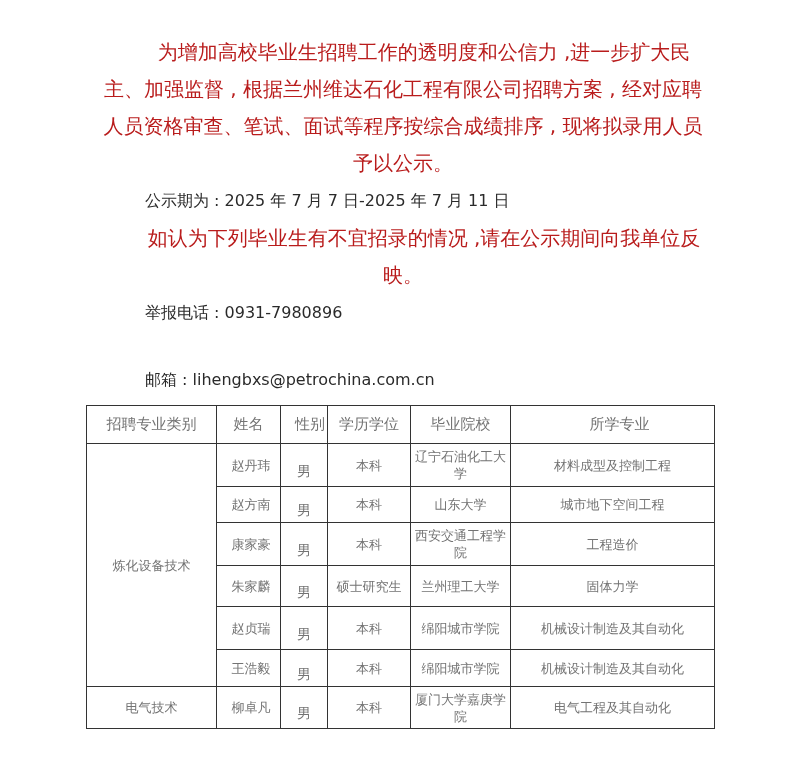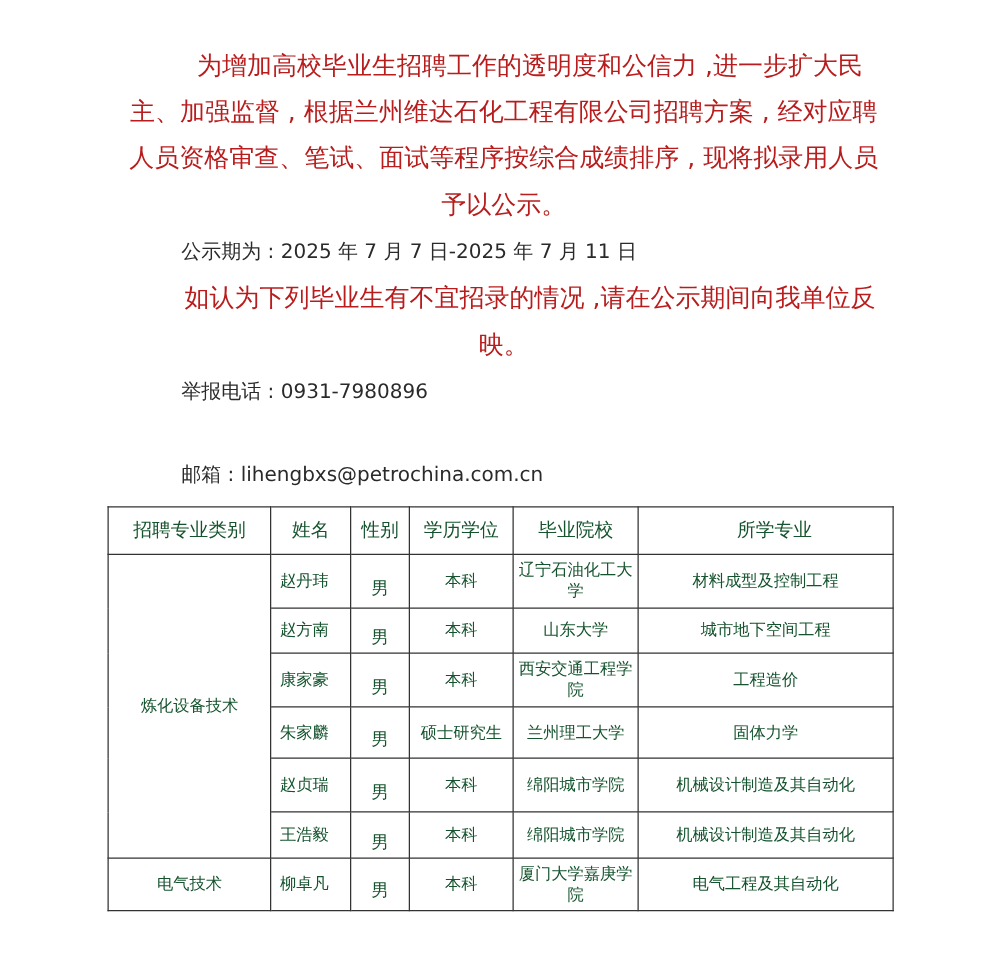"招聘专业类别" table { color: #14532d -> #737373 }
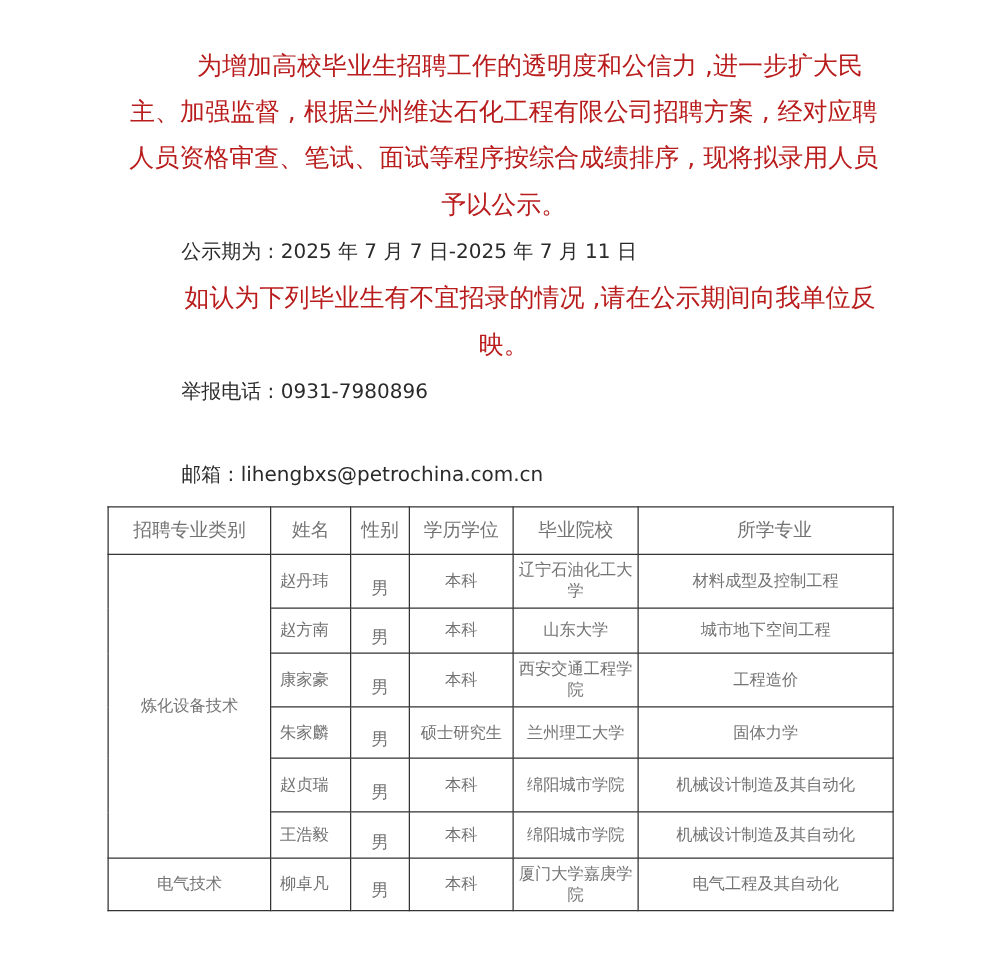"性别" .c3 { text-align: none -> right }
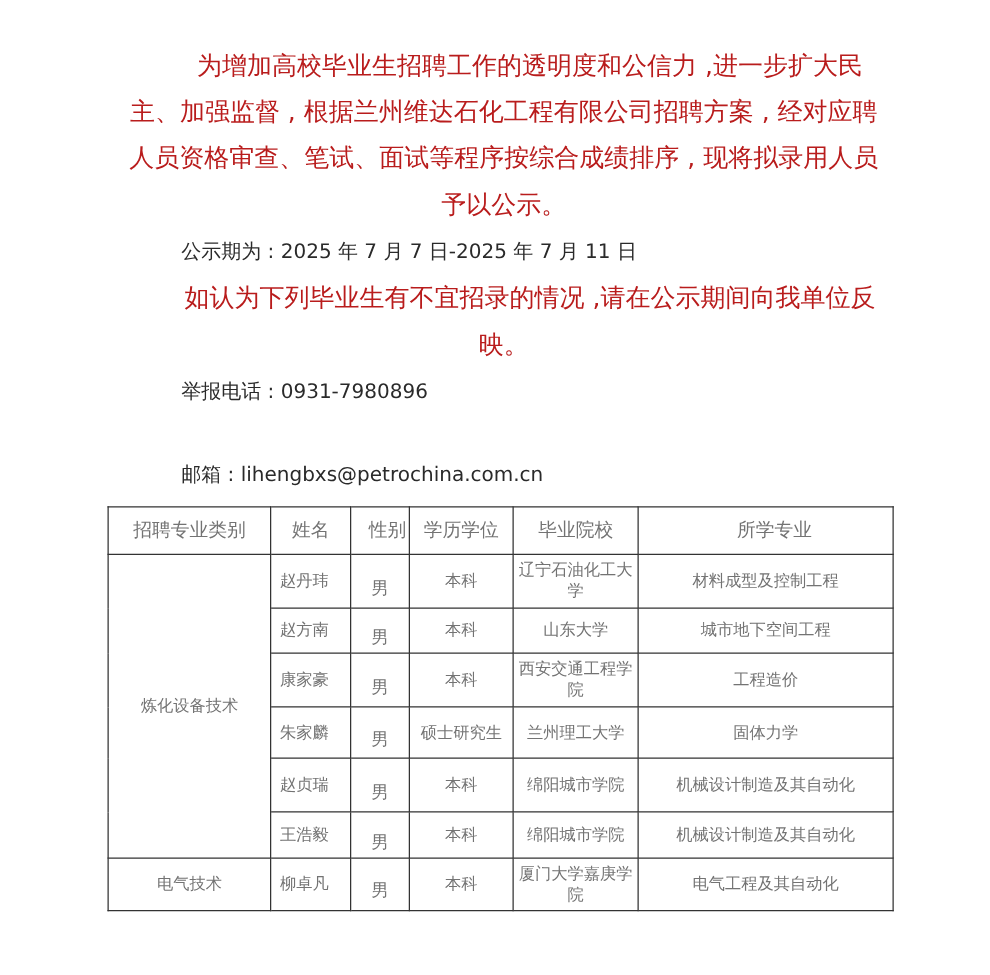"赵丹玮" .name { text-align: left -> center }
